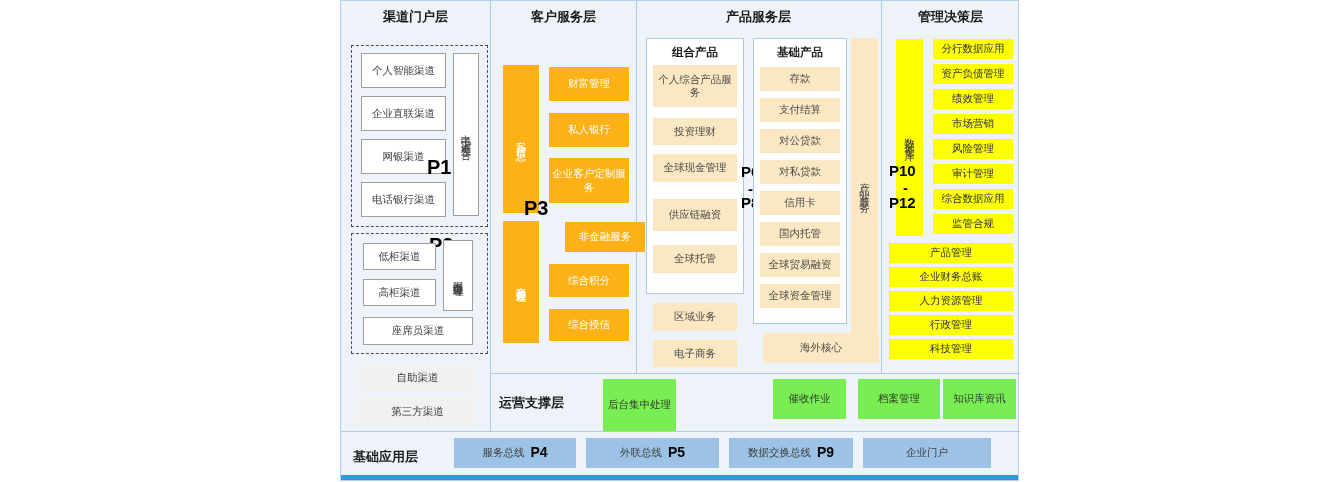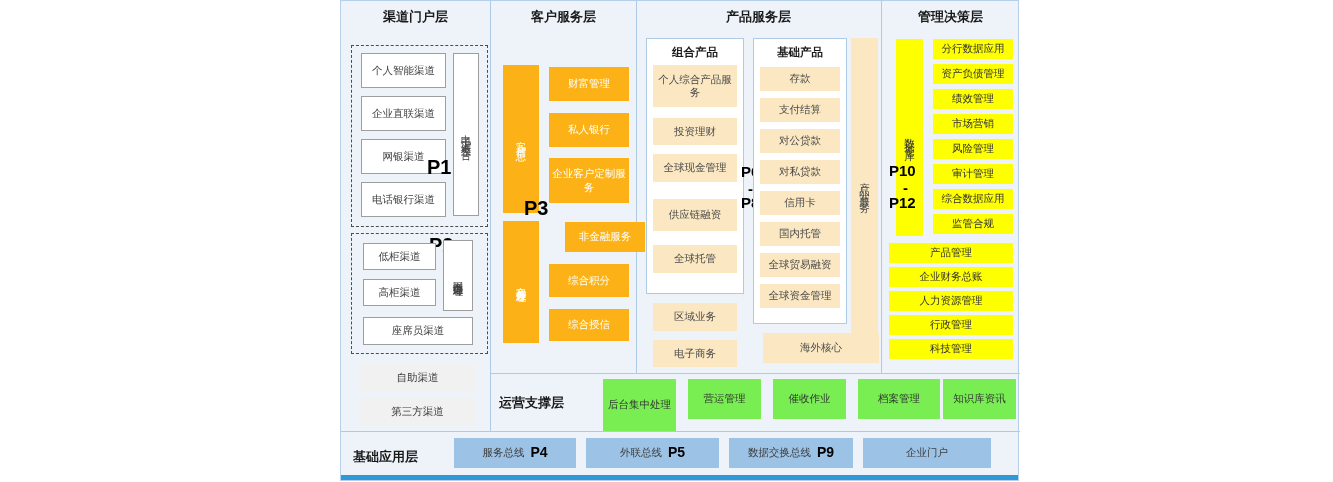"营运管理" div.abs { html: <div>营运管理</div> -> none }
